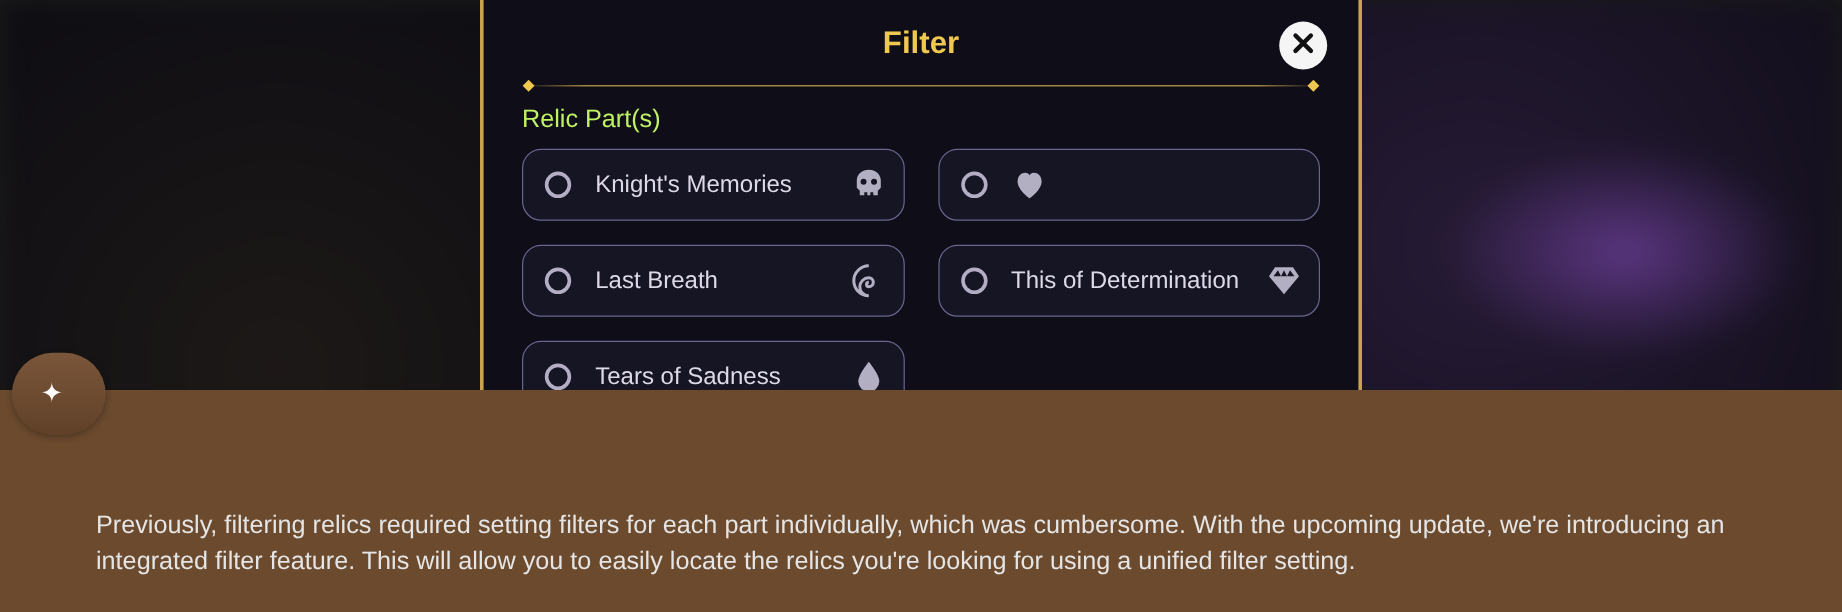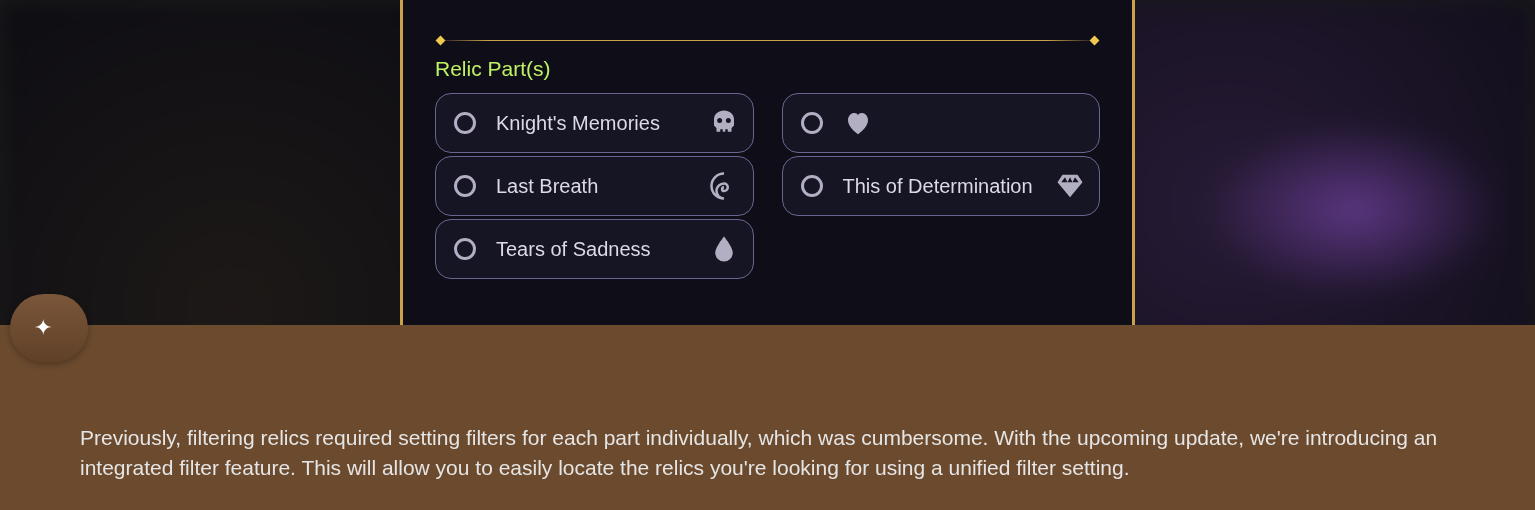"Filter" div.dialog-title { html: none -> <div> <span>Filter</span> <div> <span> <svg> <path></path> </svg> </span> </div> </div> }
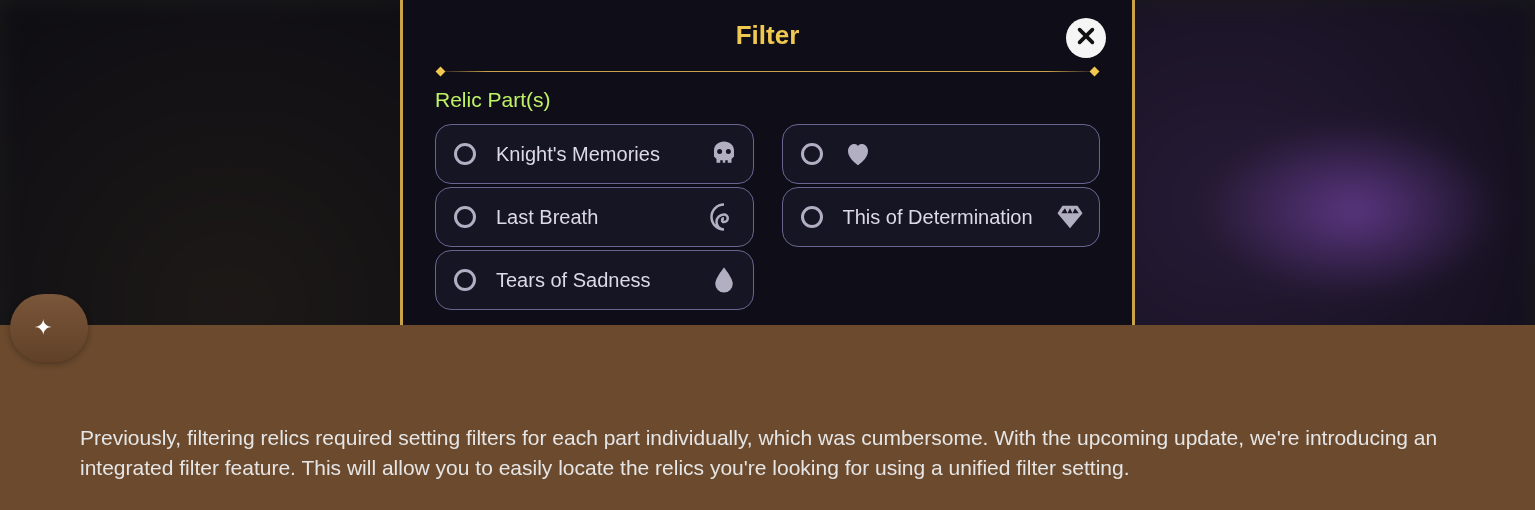"Knight's Memories" .options-grid { gap: 3px 28px -> 20px 28px }
